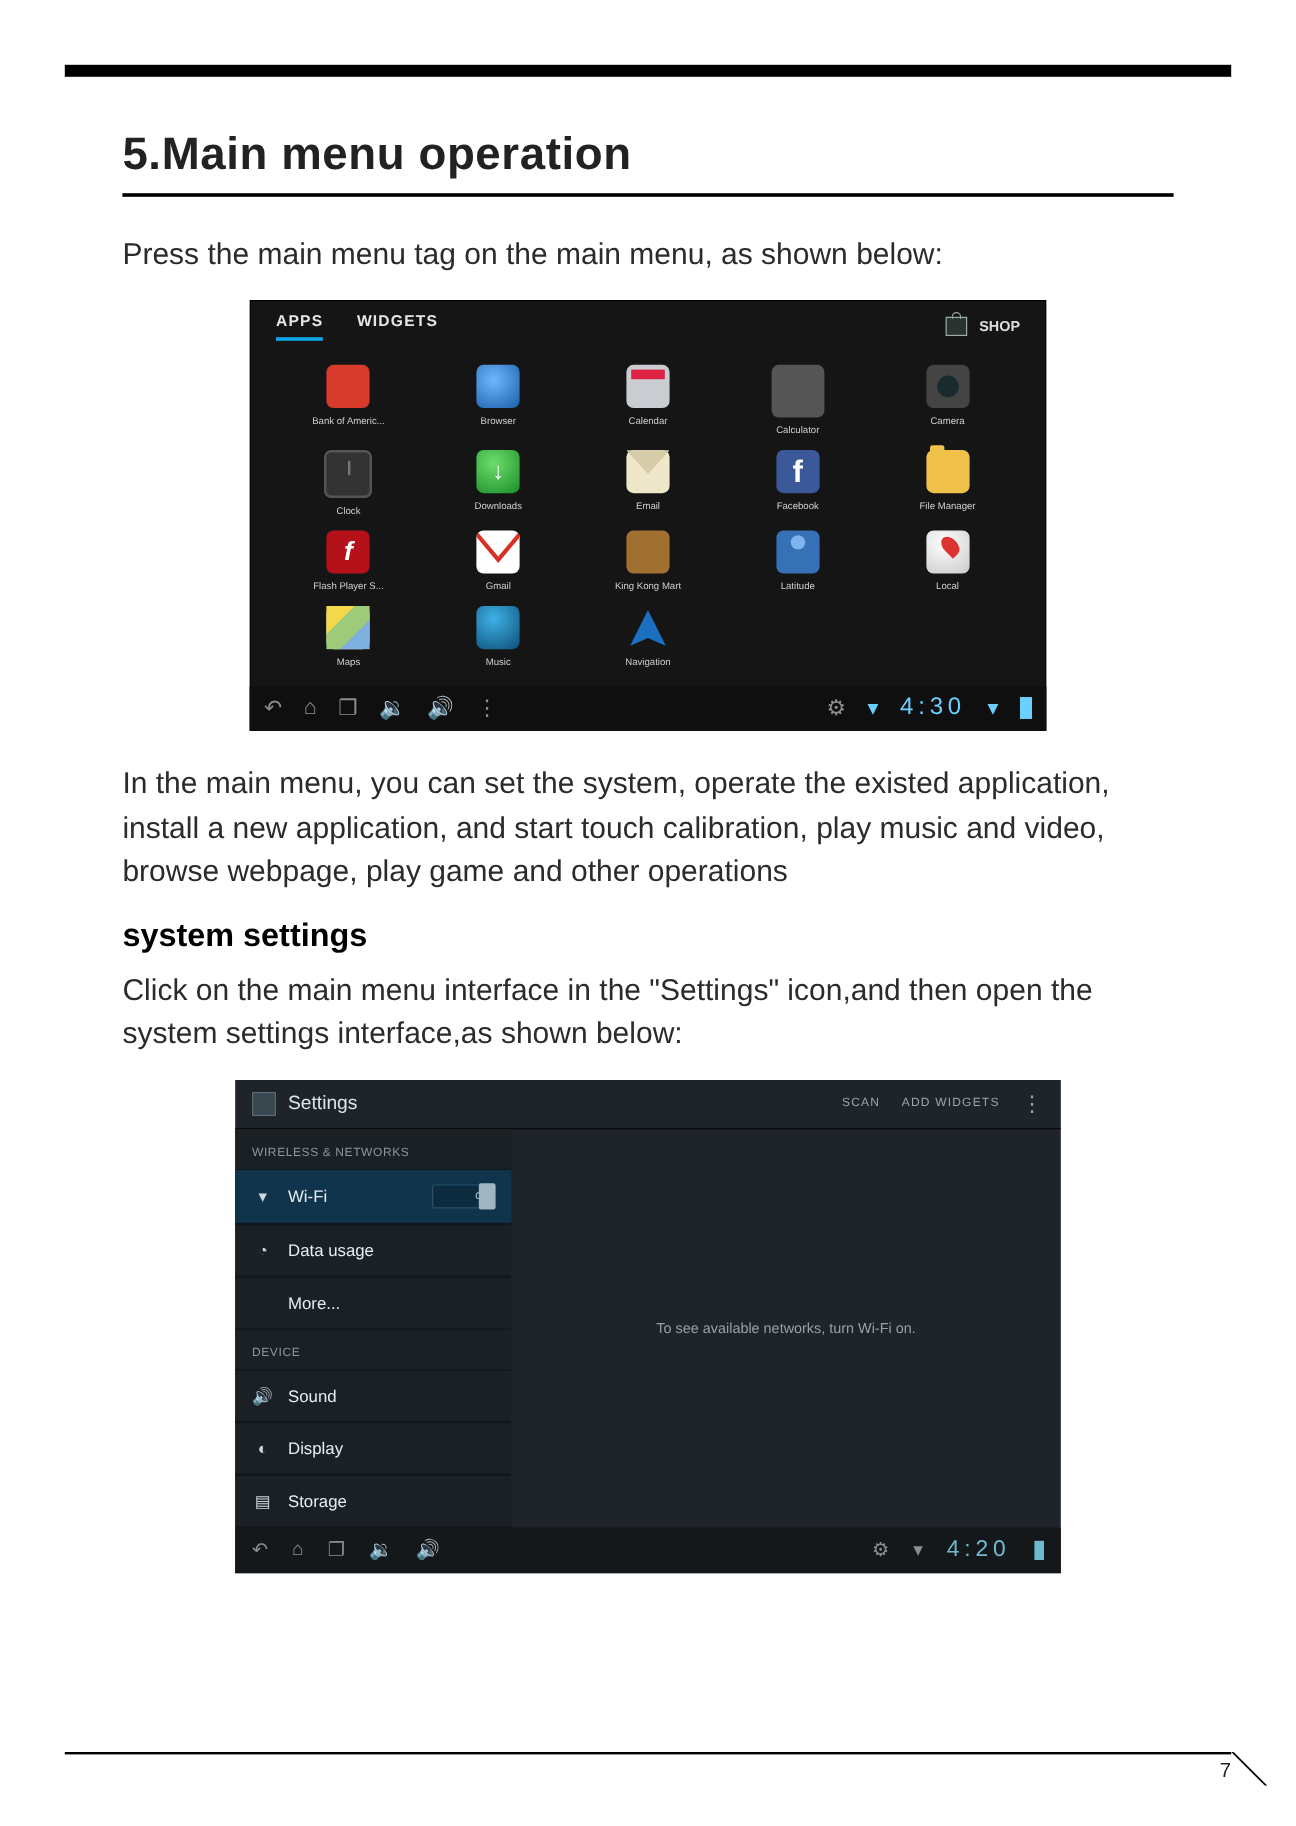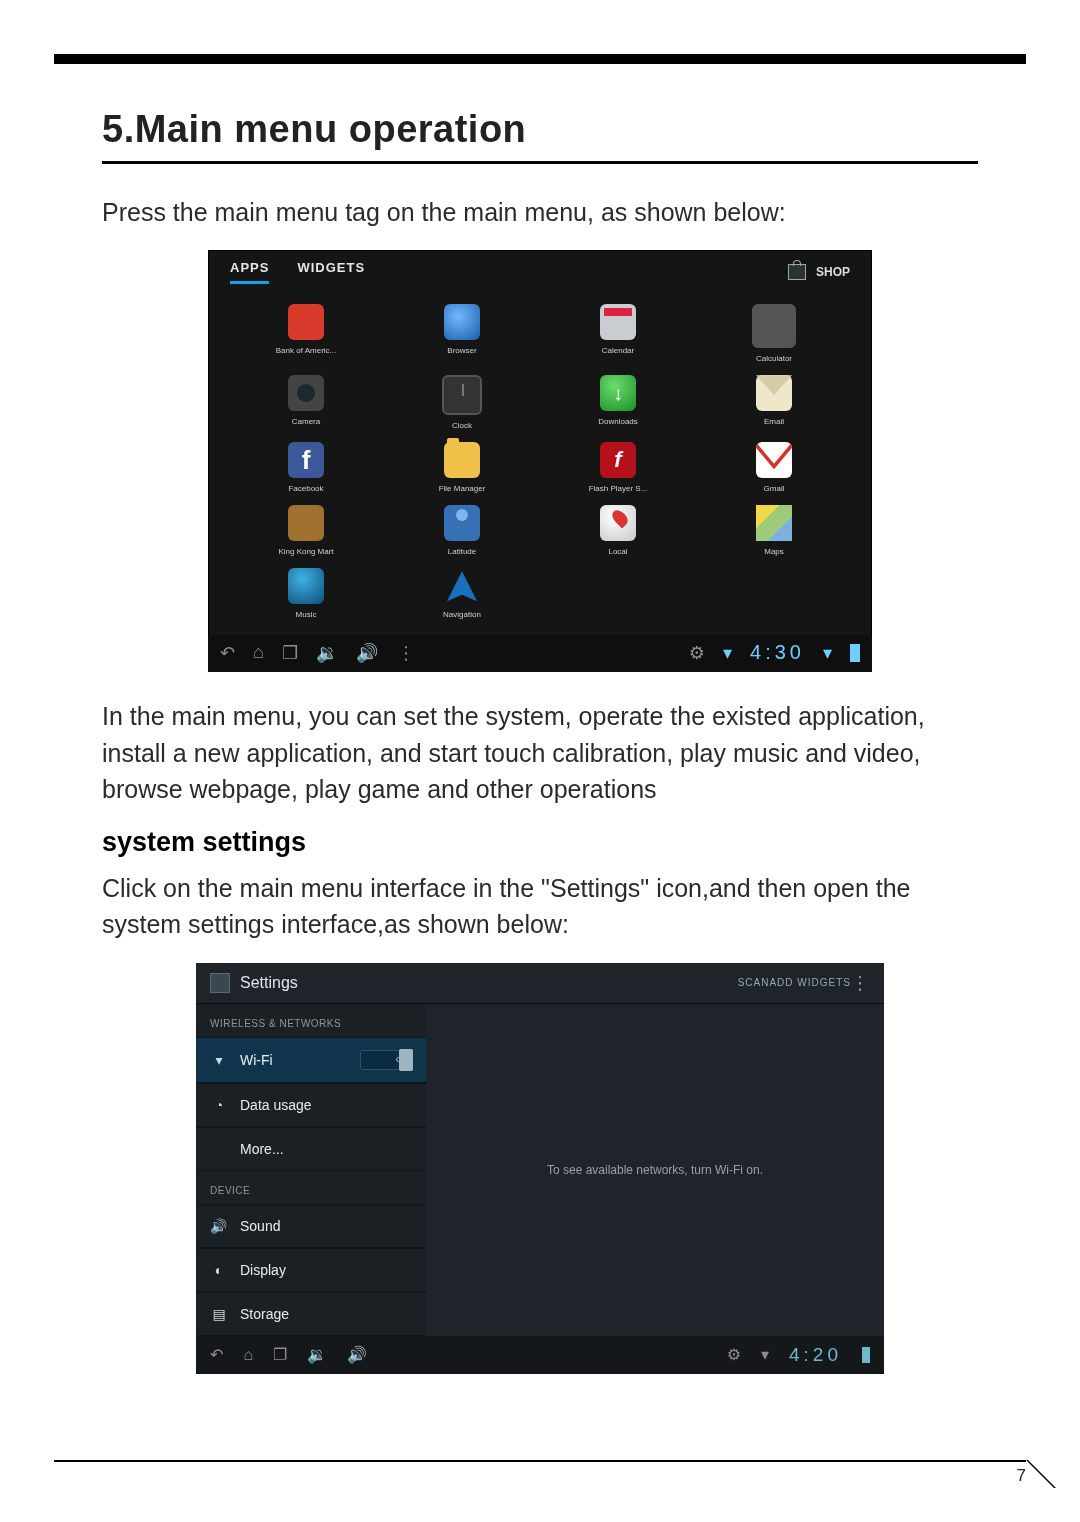"Bank of Americ..." .s1-grid { grid-template-columns: repeat(4,1fr) -> repeat(5,1fr) }
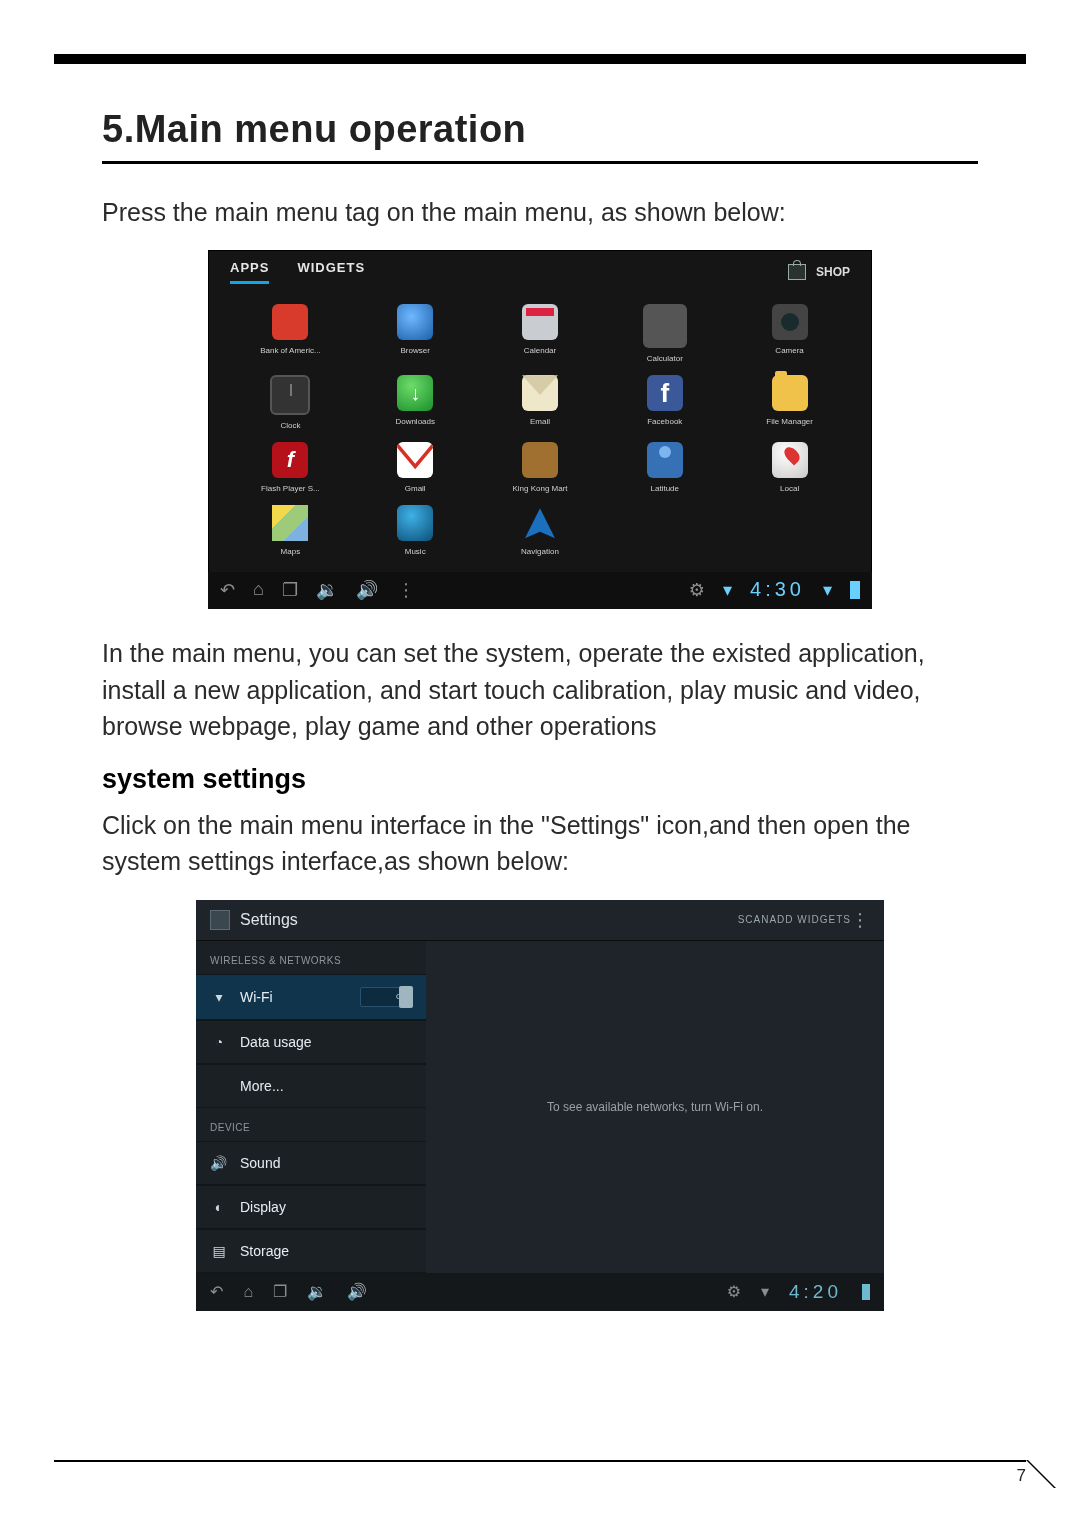"SCAN" .s2-scan { gap: none -> 18px }
